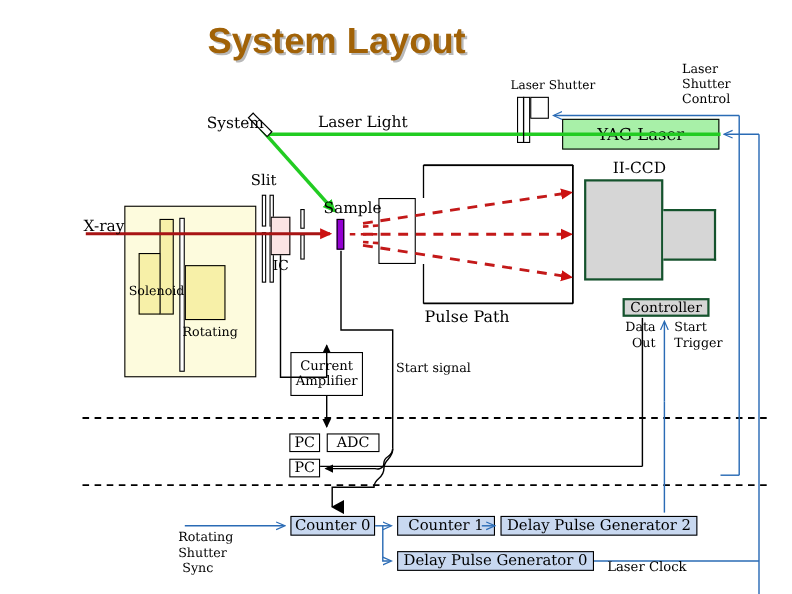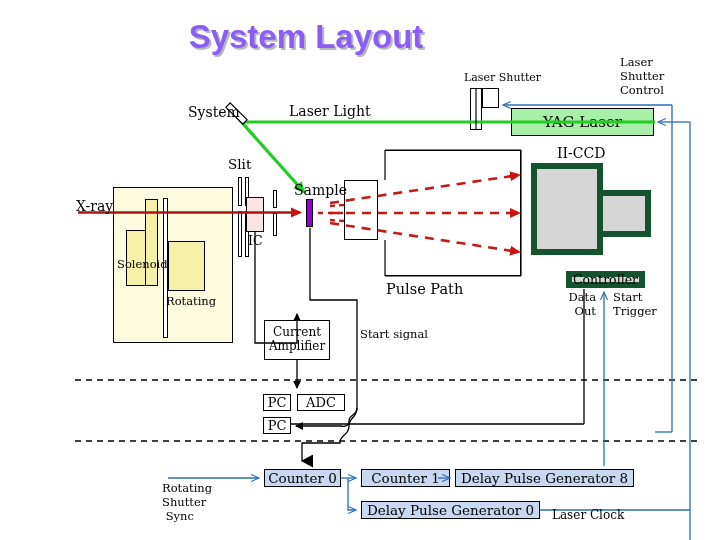"System Layout" #title { color: #8b5cf6 -> #a16207 }
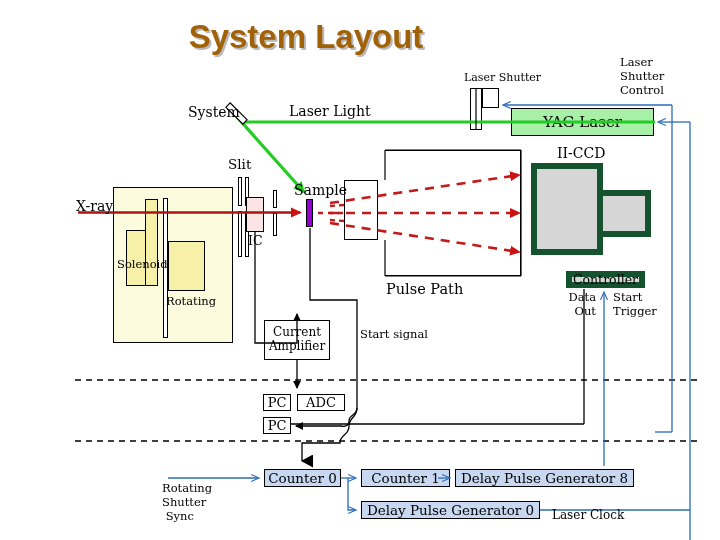"Controller" .grey-box { border: 6px solid #14532d -> 2px solid #14532d }
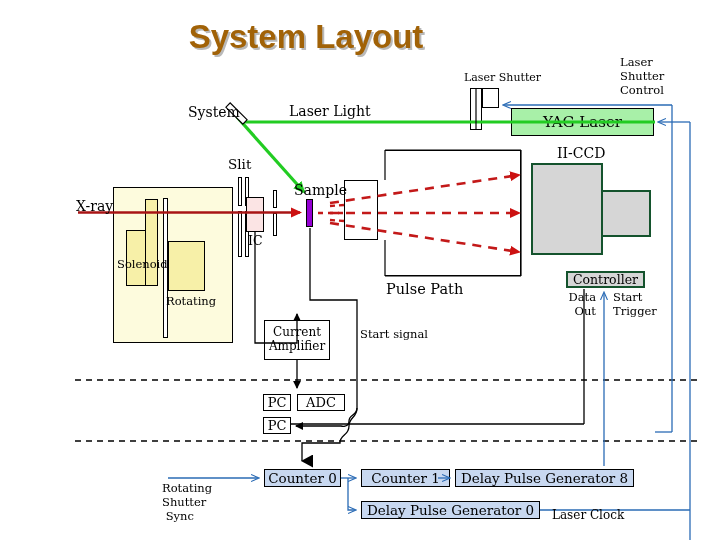"Delay Pulse Generator 8" span.boxtxt { text: 8 -> 2 }
